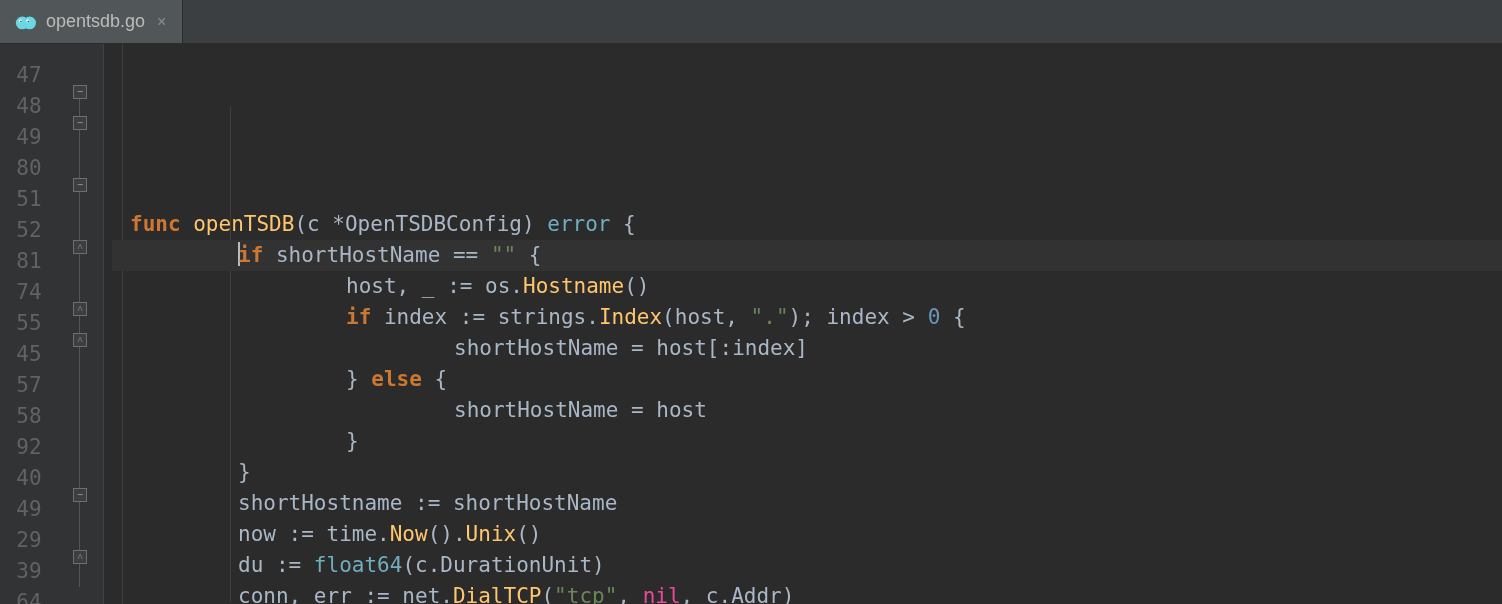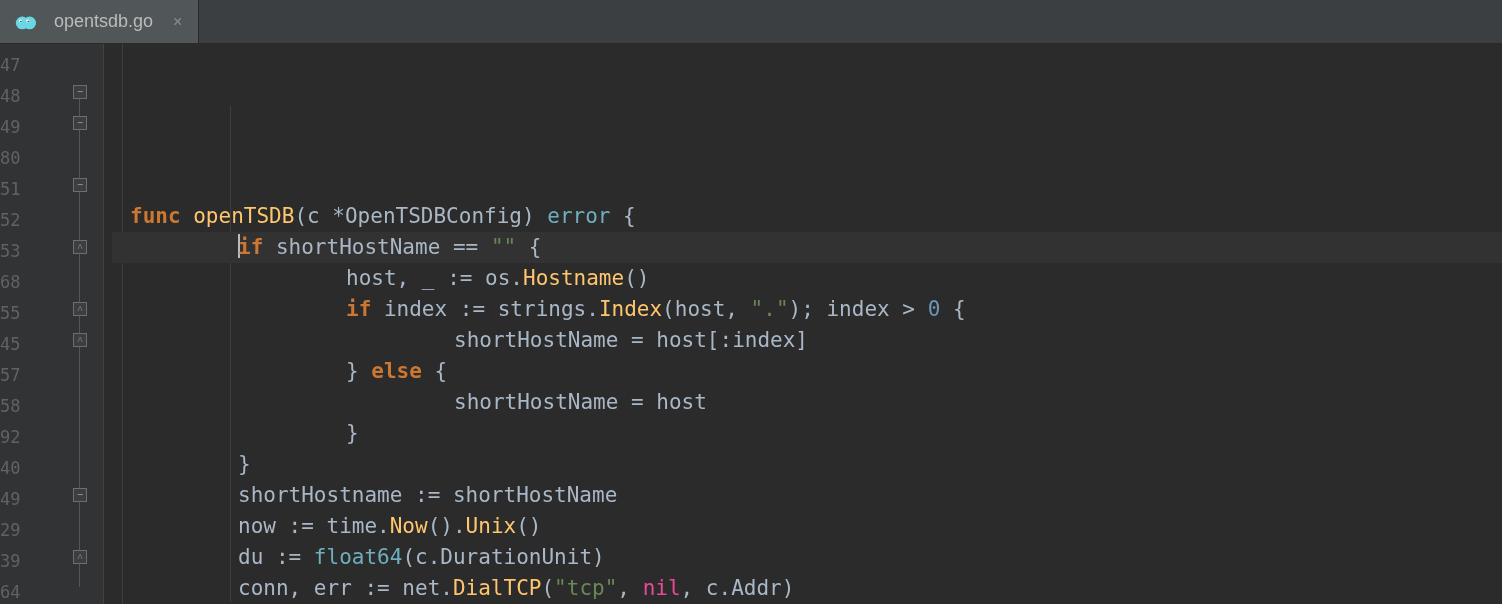"opentsdb.go" .tab { gap: 18px -> 10px }
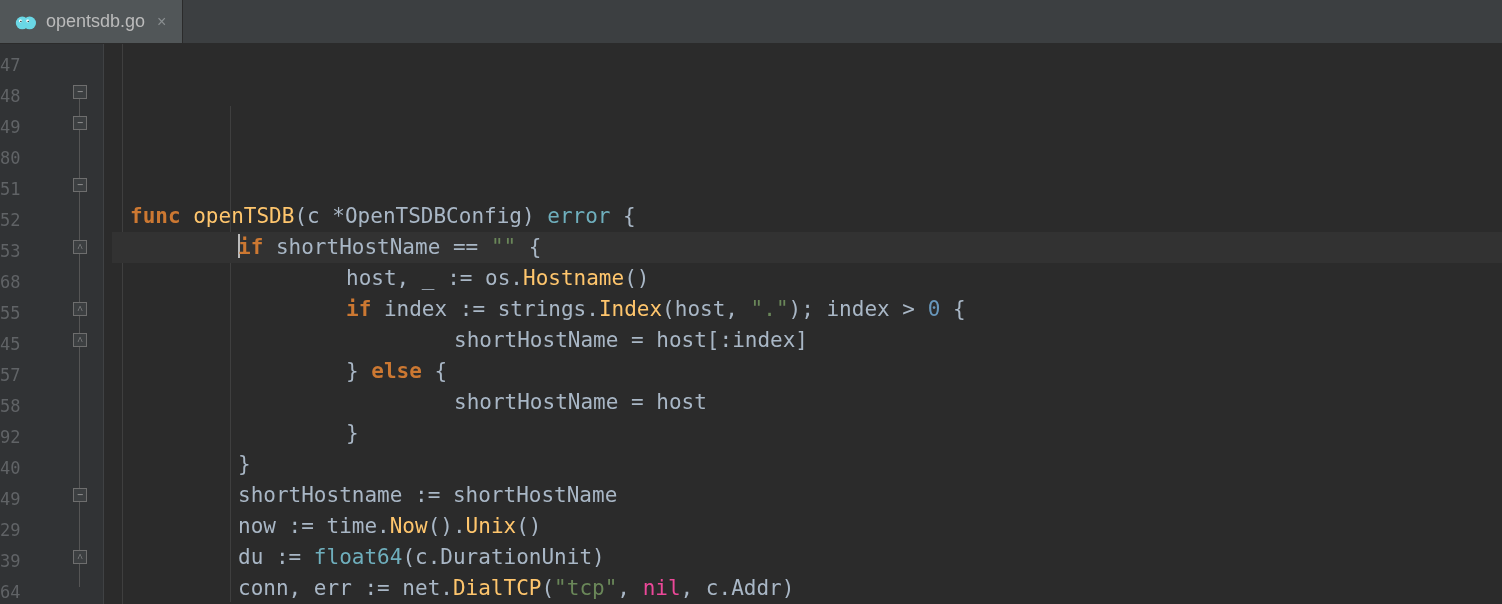"47" .gutter { font-size: 17px -> 21px; padding-top: 6px -> 16px; text-align: left -> center }
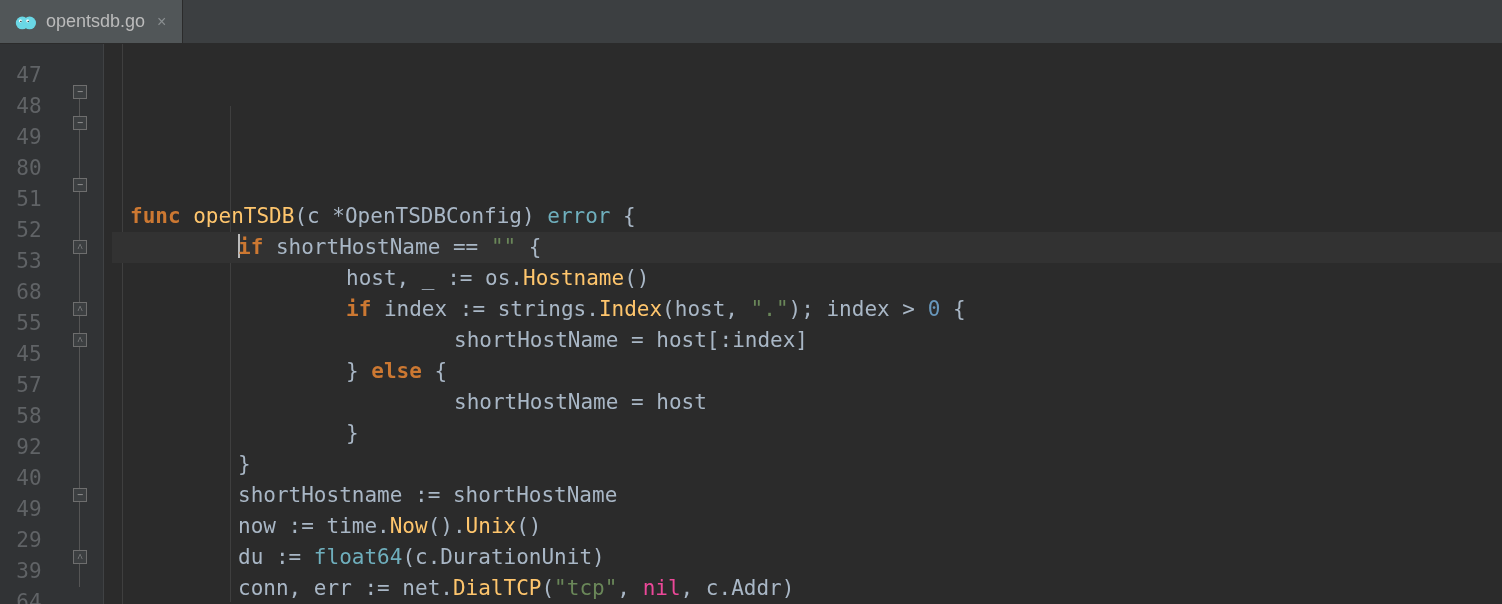"func openTSDB(c *OpenTSDBConfig) error {" .code { padding-top: 2px -> 10px }
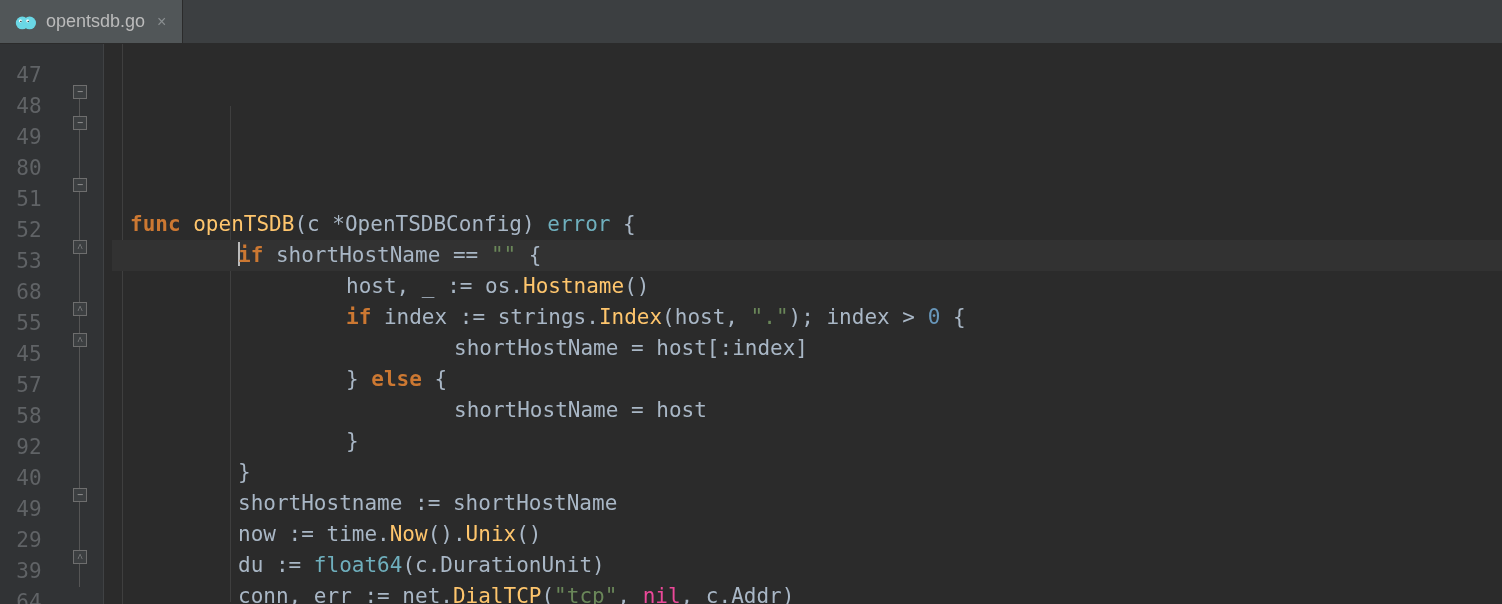"53" div { text: 53 -> 81 }
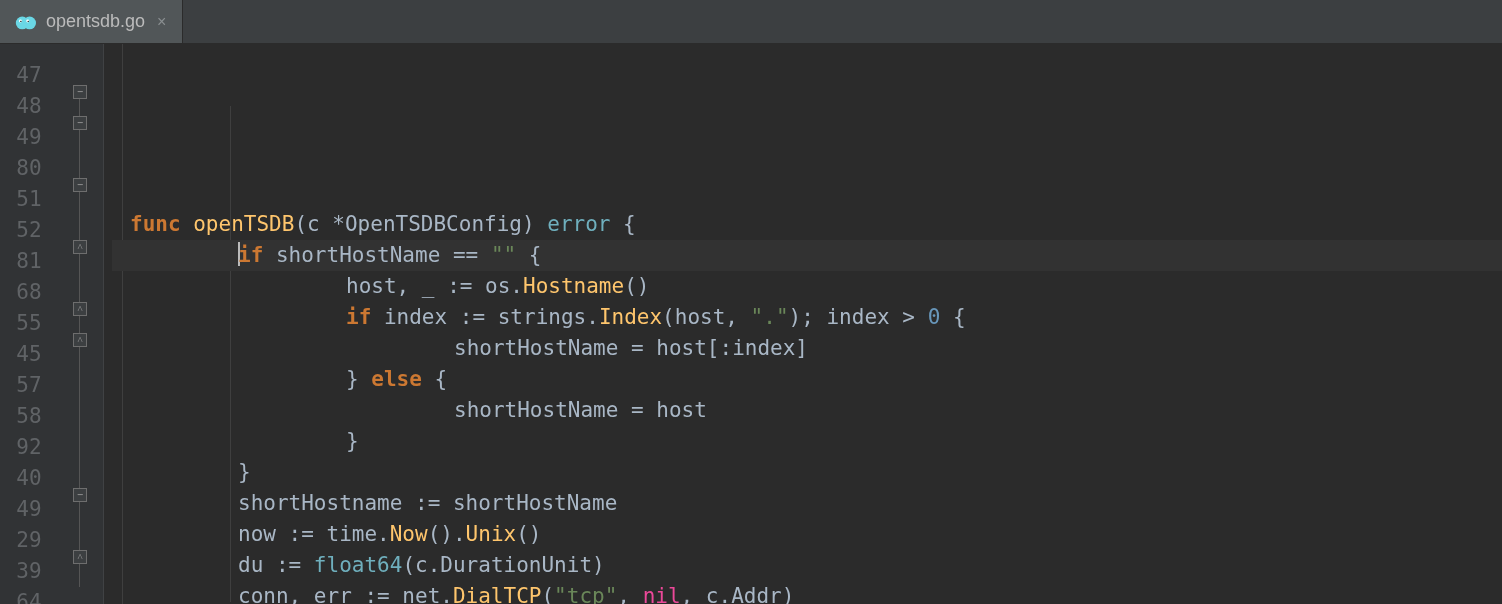"68" div { text: 68 -> 74 }
